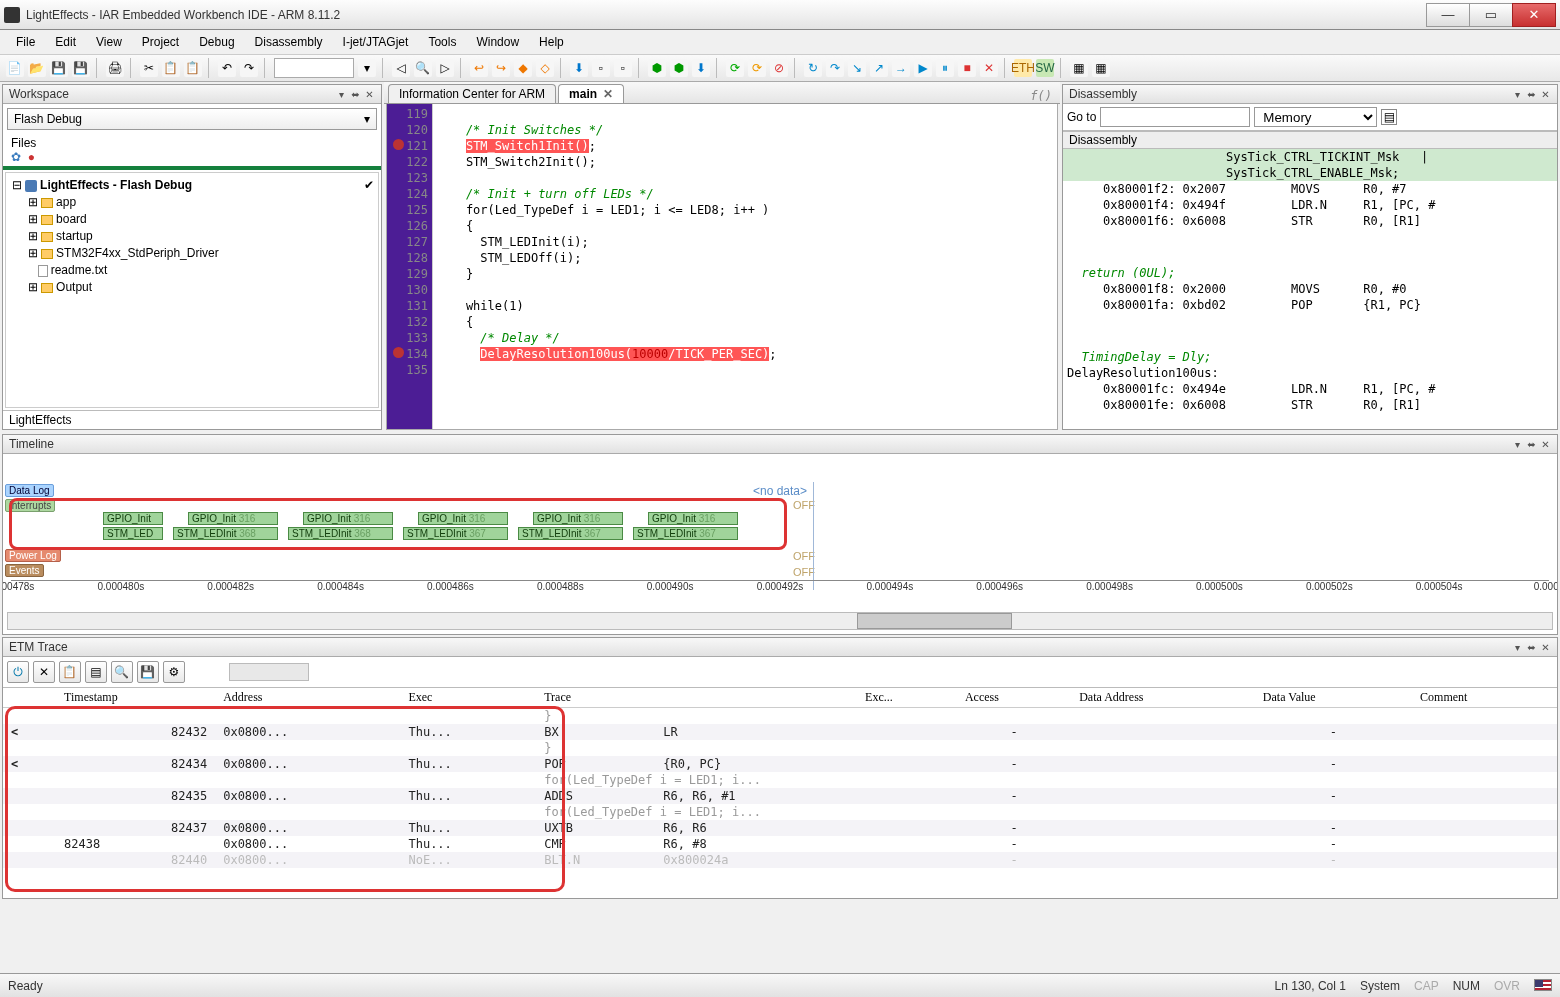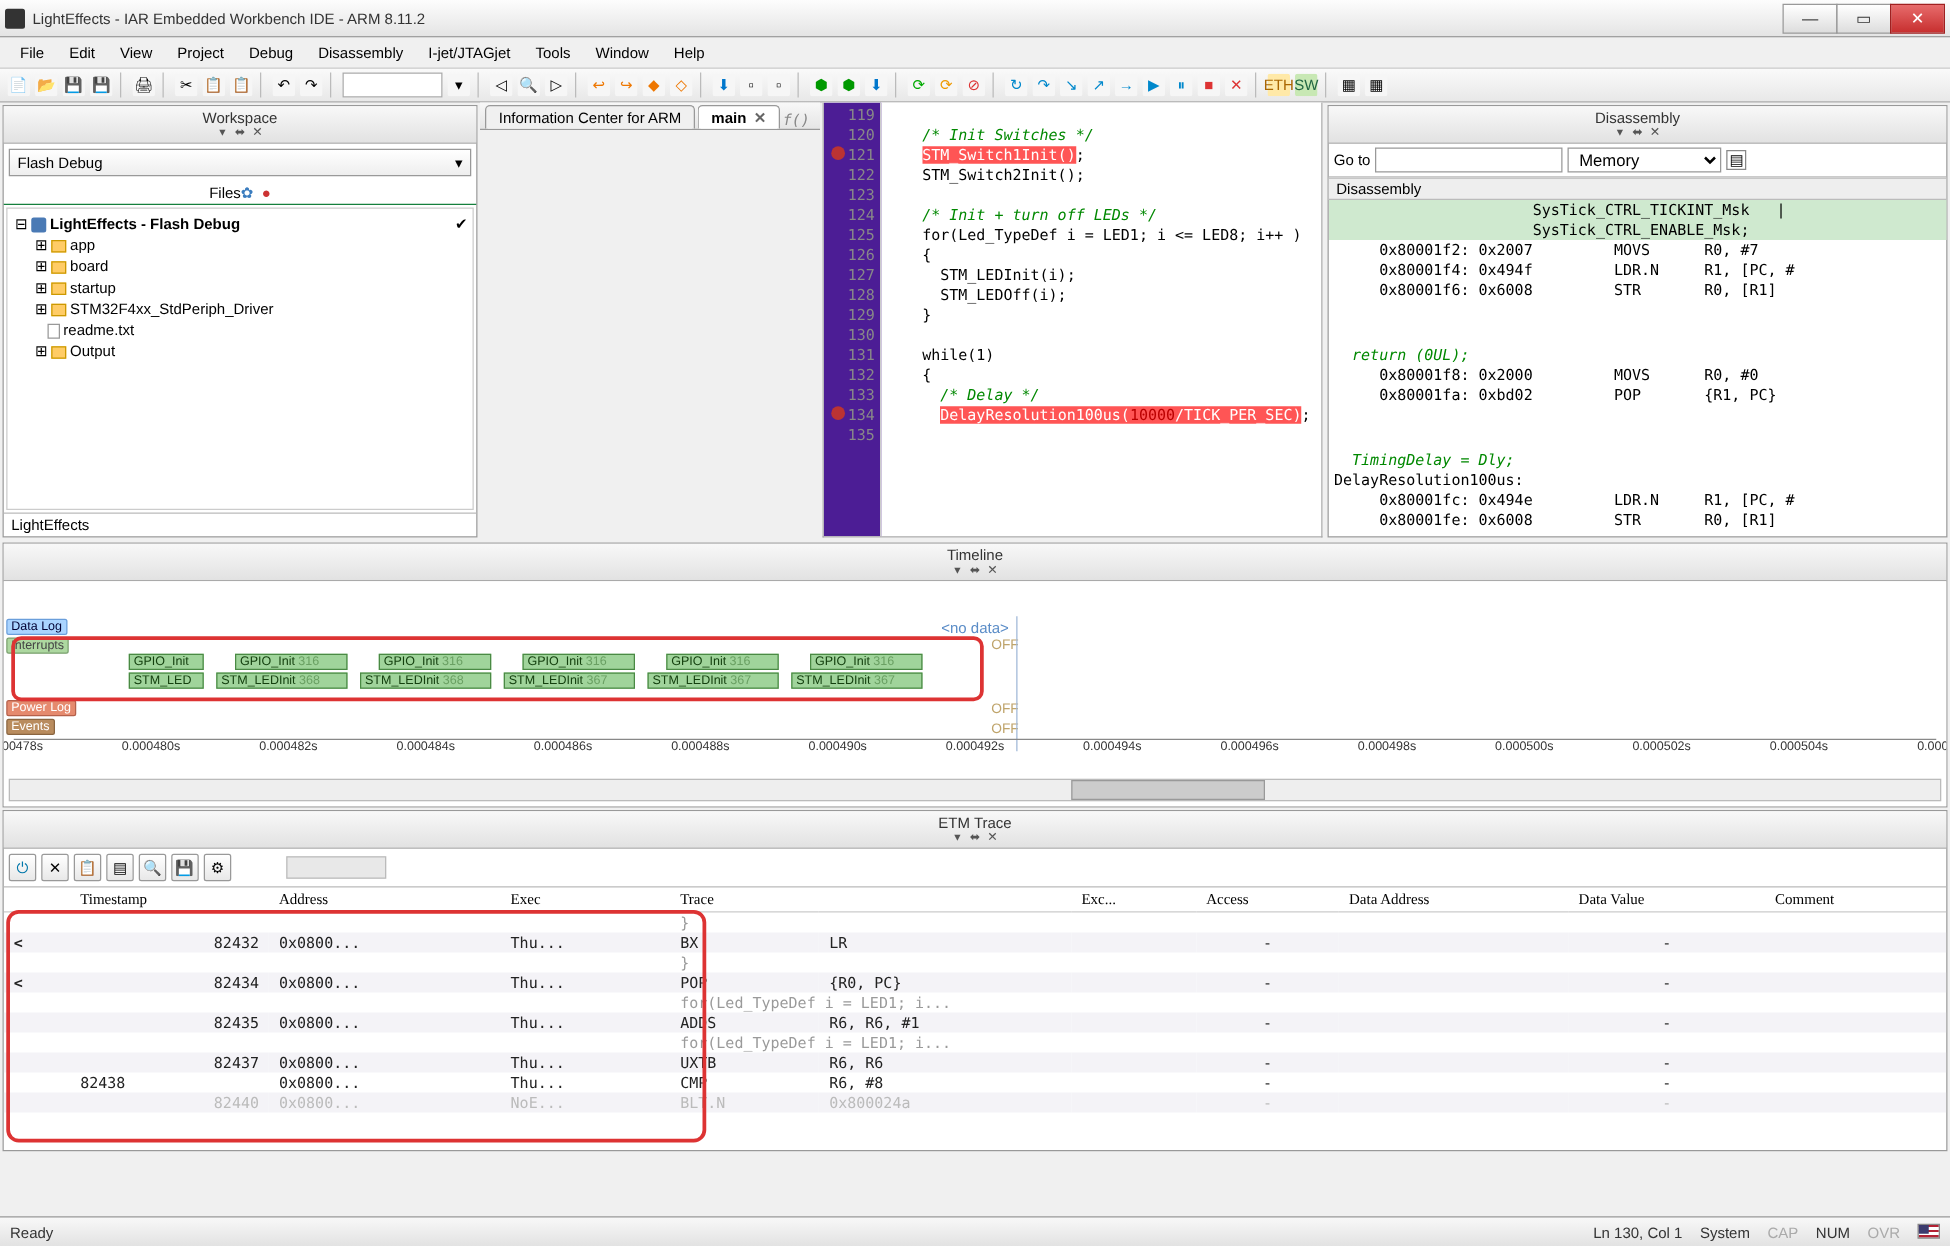"Workspace" .panel-title { flex-direction: column -> none }
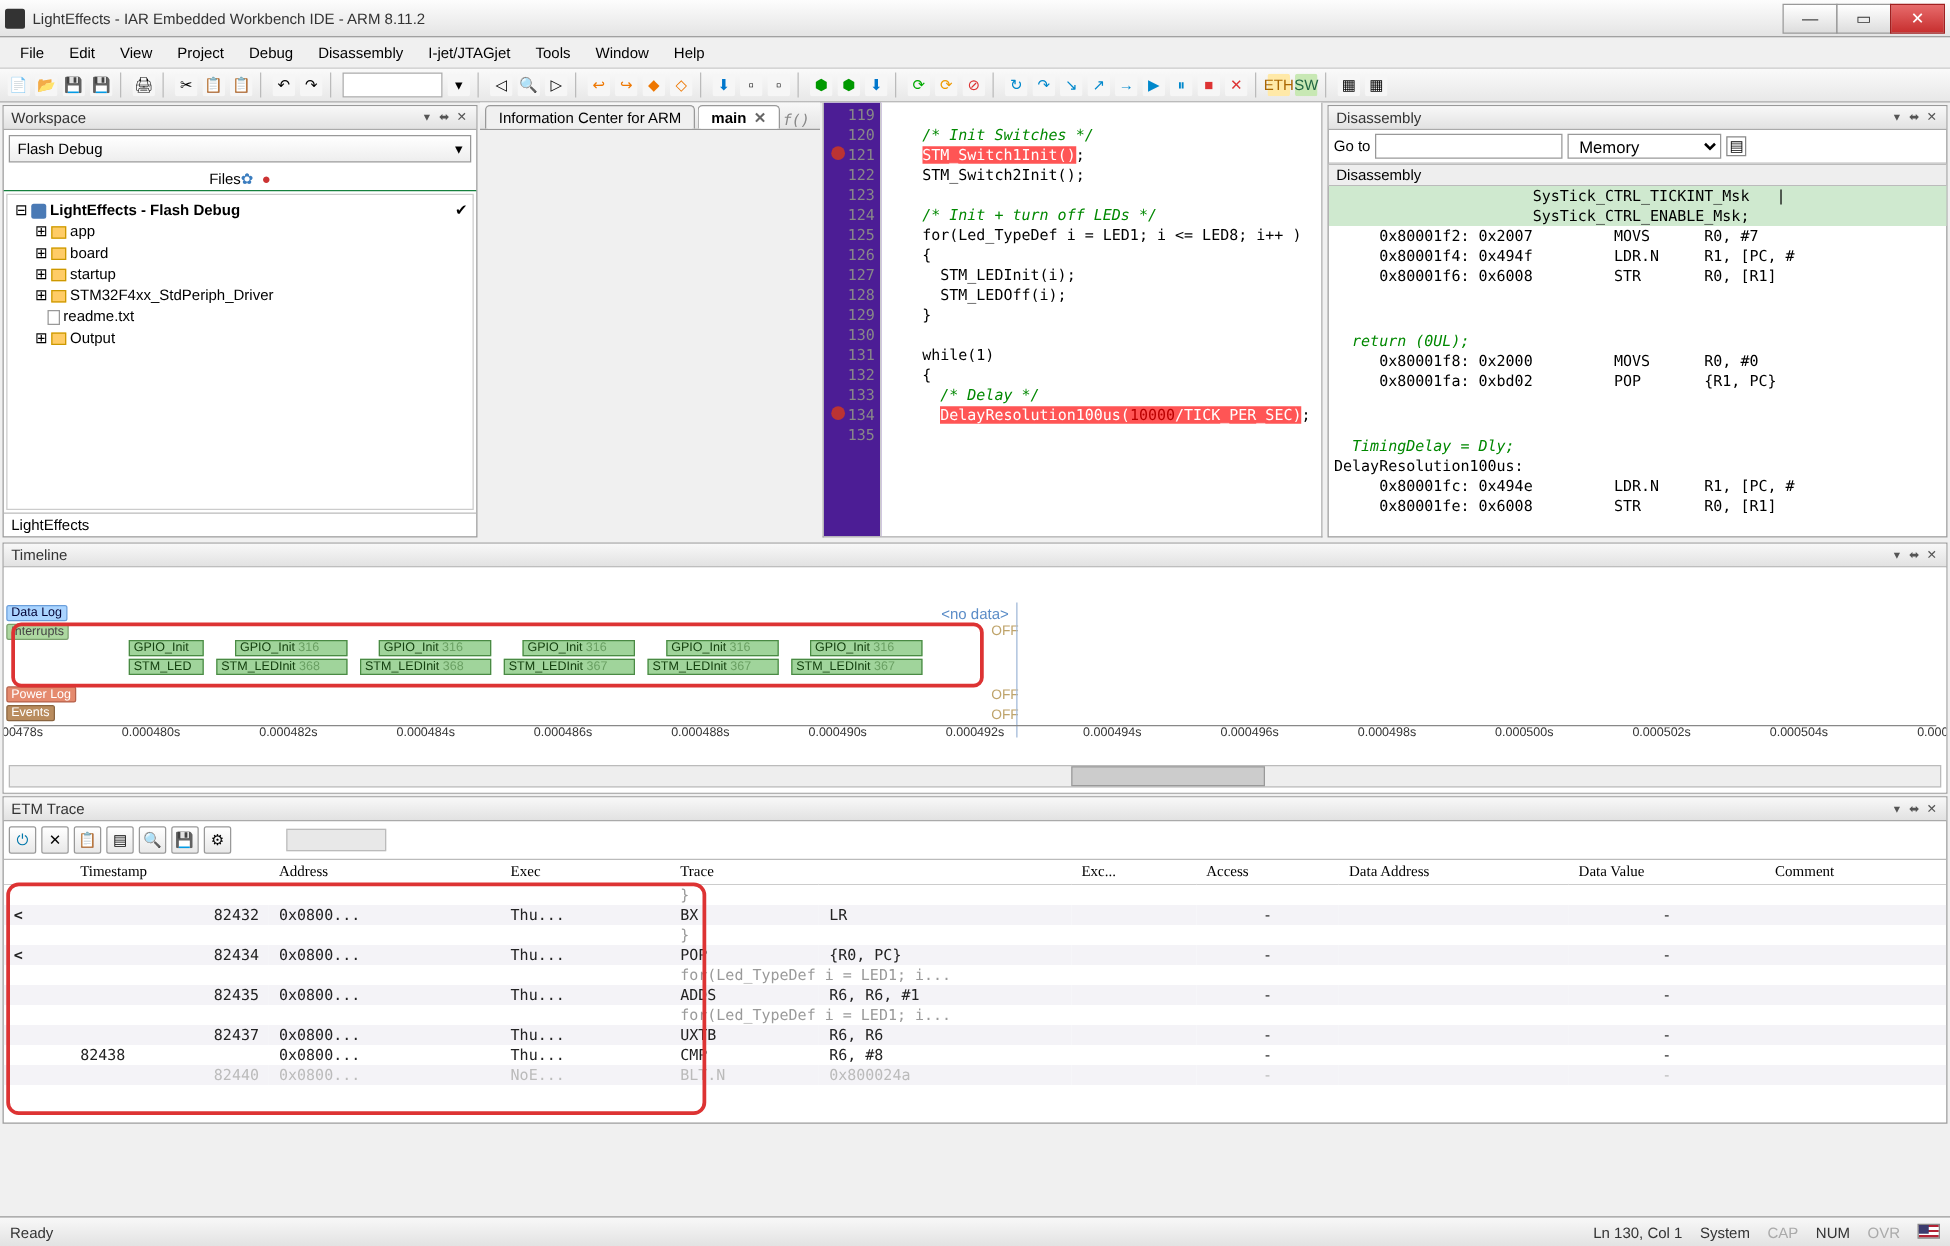"Information Center for ARM" .editor-area { flex-direction: row -> column }
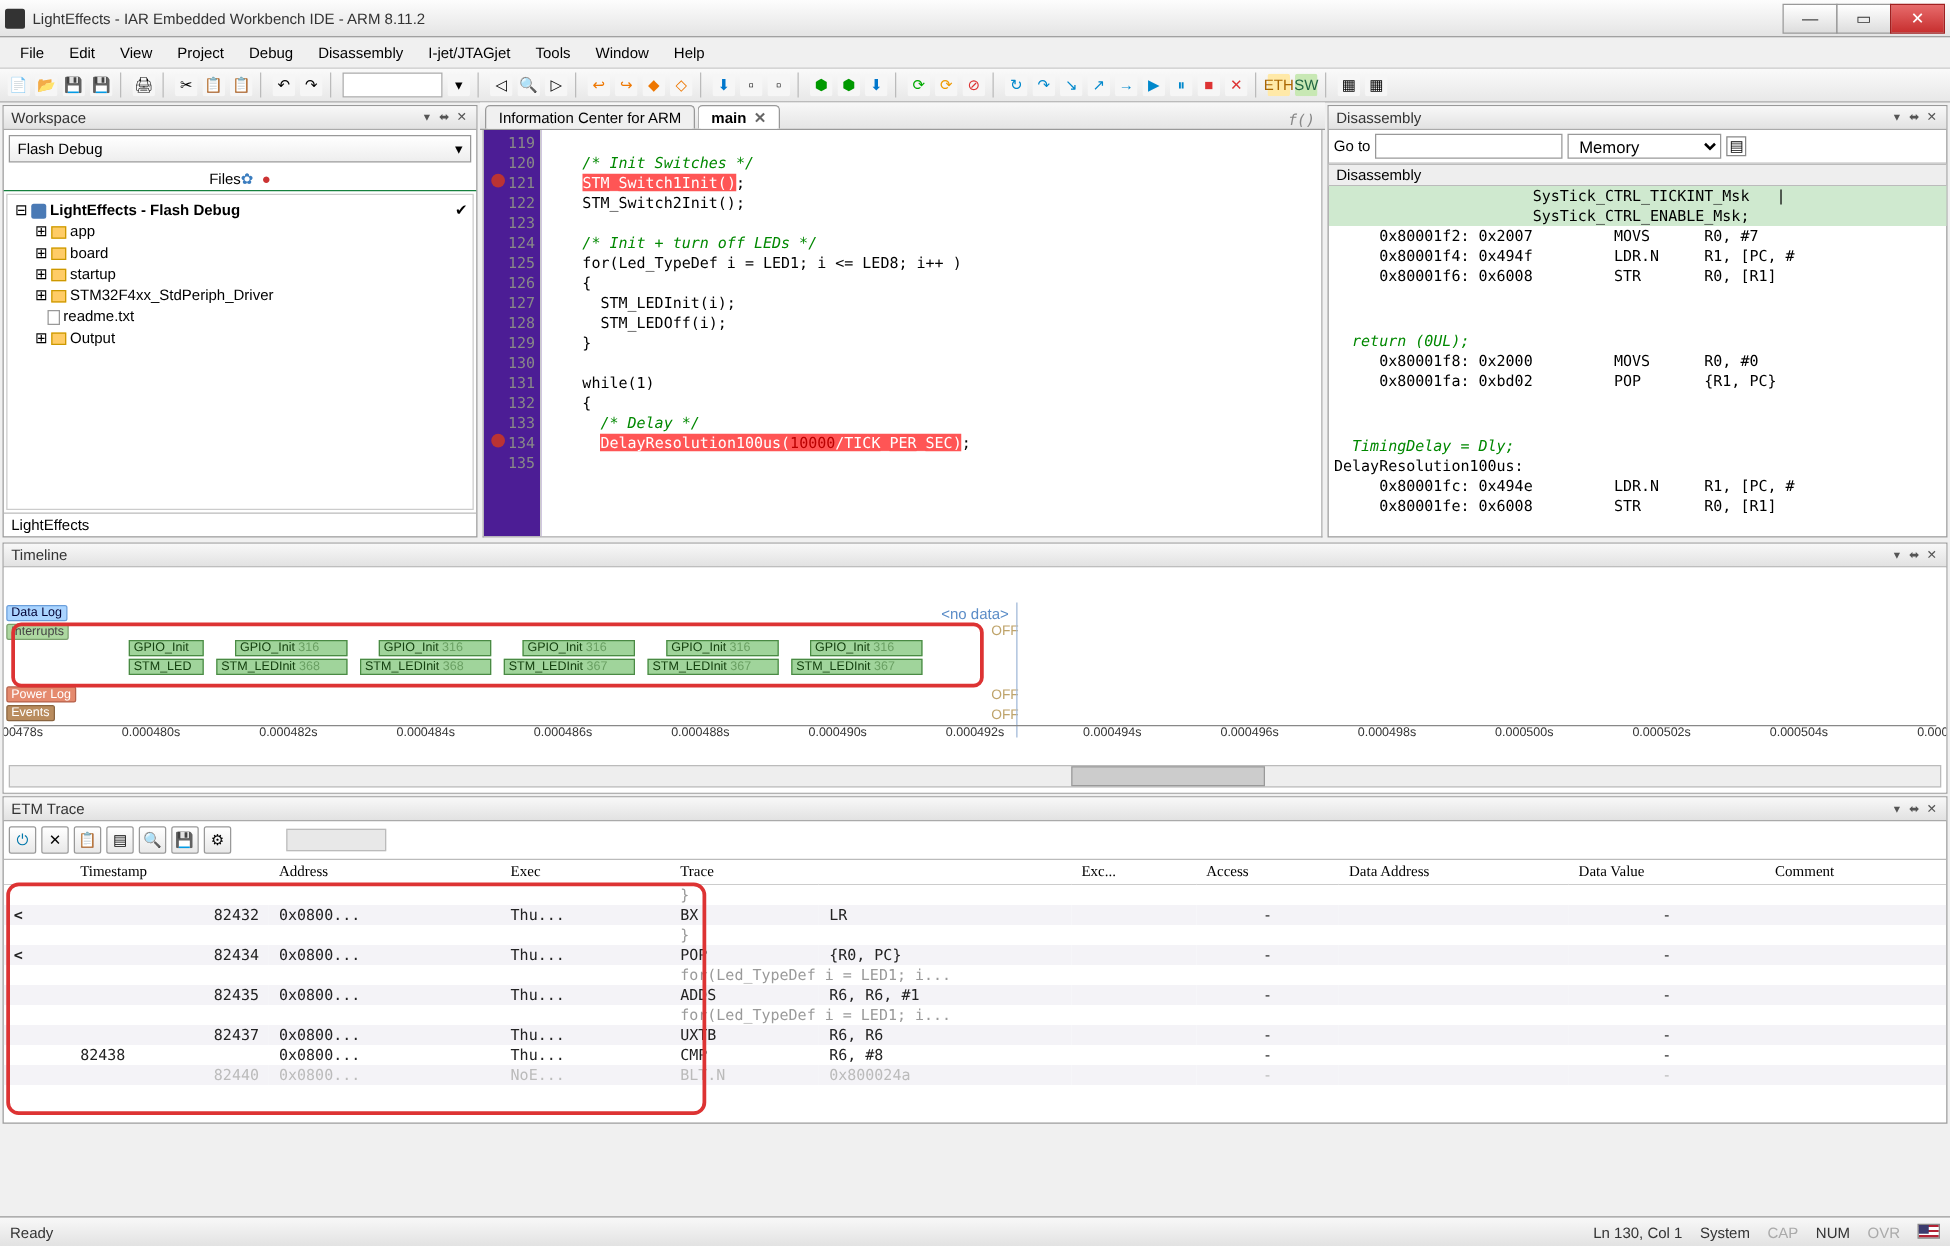"Files" .files-header { border-bottom: 1px solid #15803d -> 4px solid #15803d; flex-direction: none -> column; justify-content: center -> space-between }
